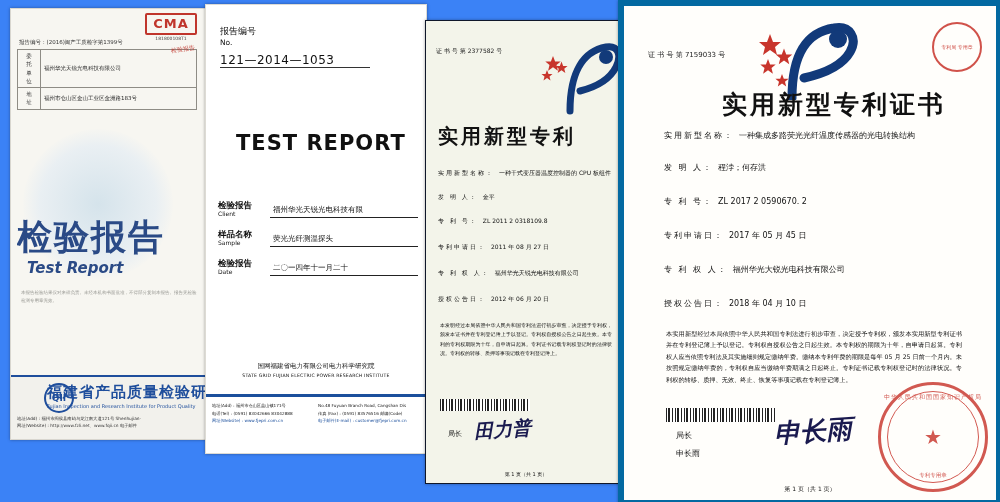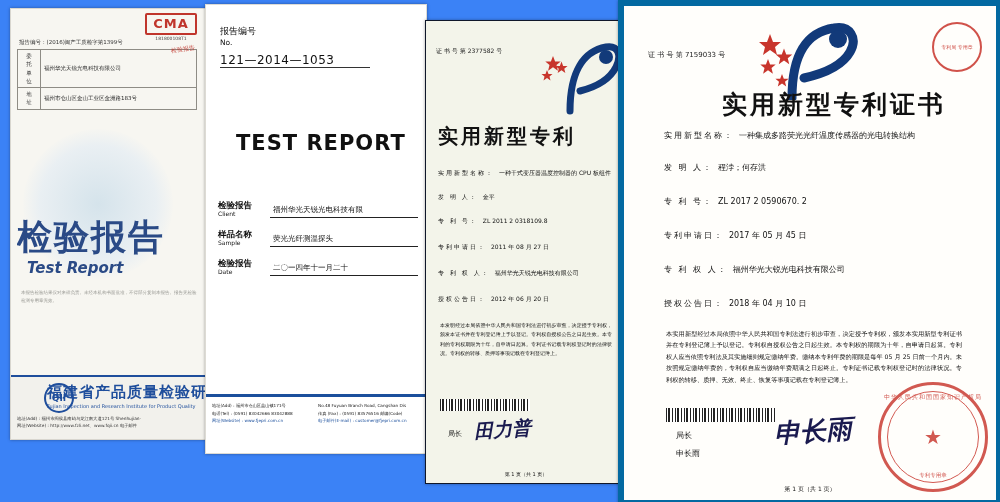"国网福建省电力有限公司电力科学研究院" div.issuer { html: none -> <div> <div>国网福建省电力有限公司电力科学研究院</div> <div>STATE GRID FUJIAN ELECTRIC POWER RESEARCH INSTITUTE</div> </div> }
